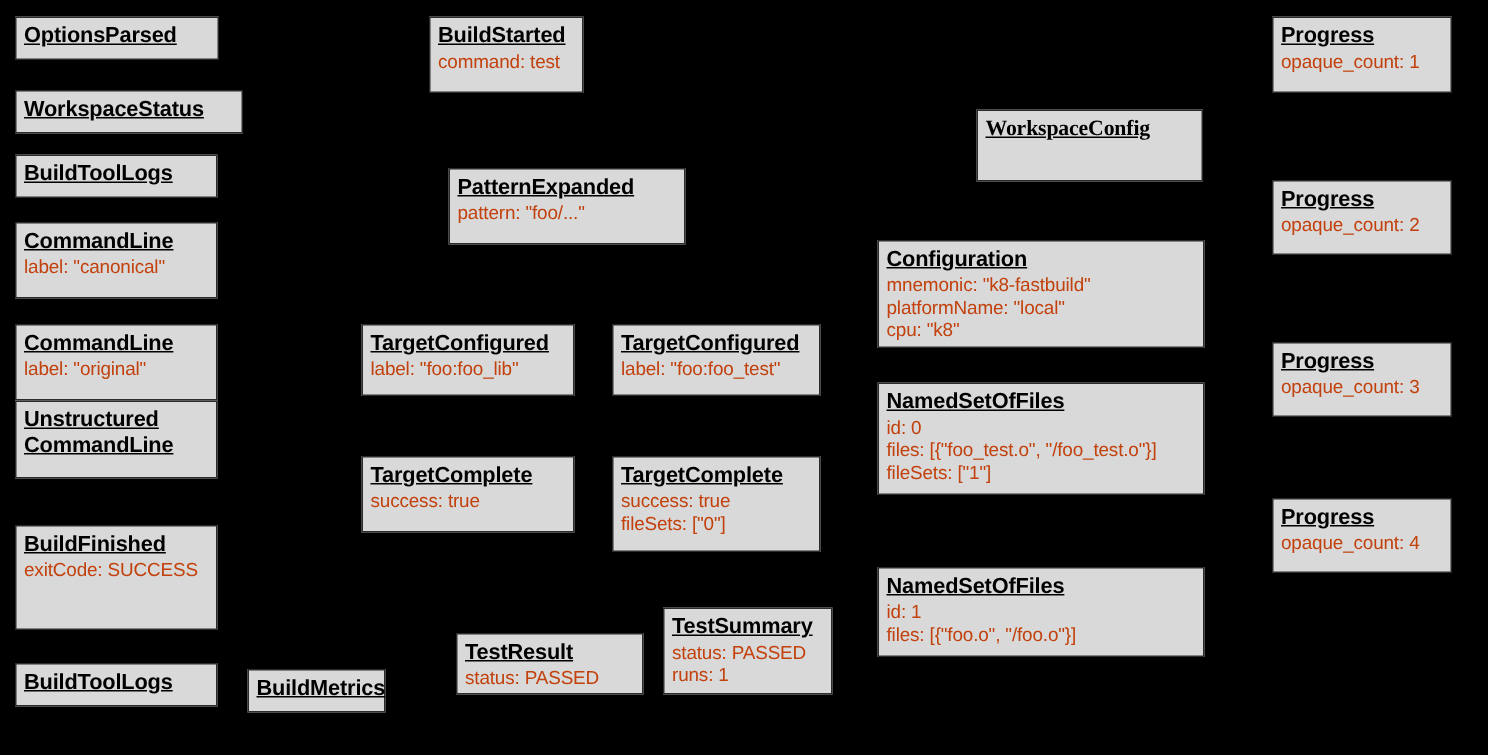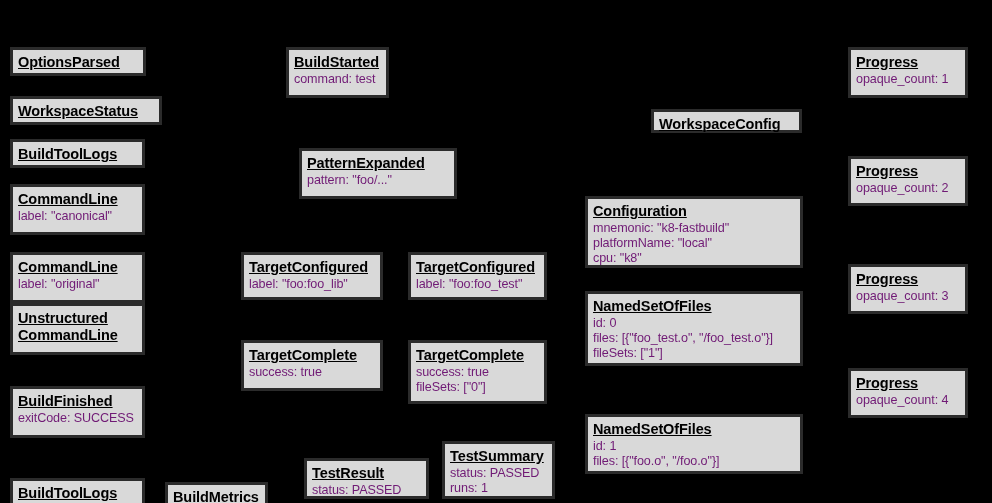"OptionsParsed" .node { border: 3px solid #14532d -> 1px solid #14532d; margin-top: 36px -> none }
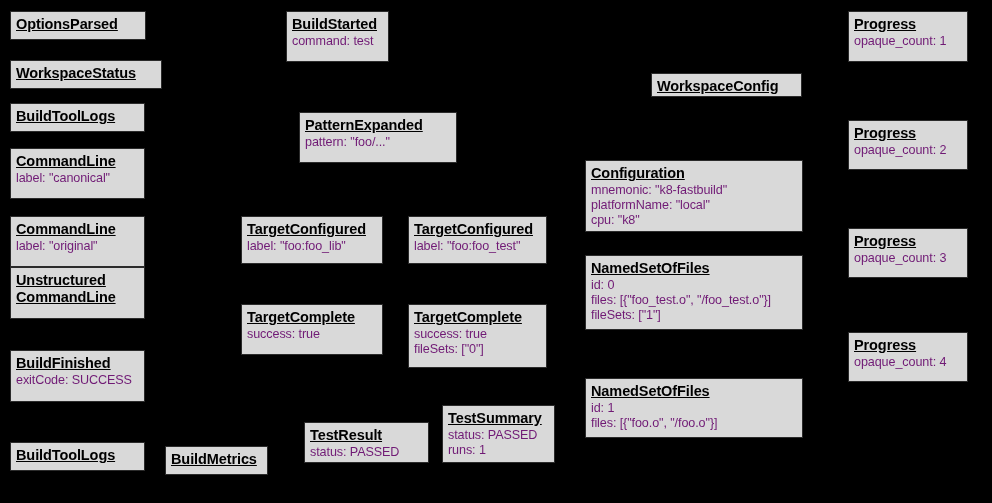"command: test" .node-field { color: #701a75 -> #c2410c }
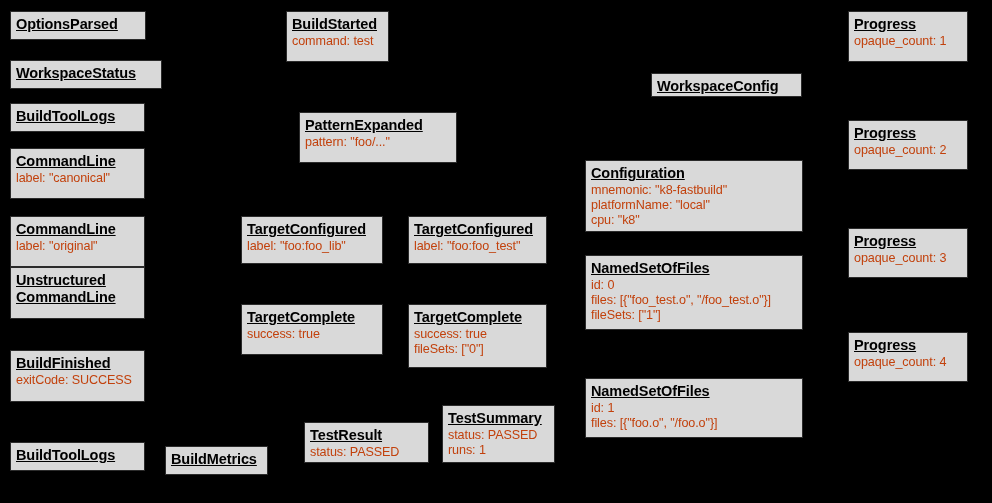"WorkspaceConfig" div.node { font-family: none -> Liberation Serif, serif; height: 24px -> 48px }
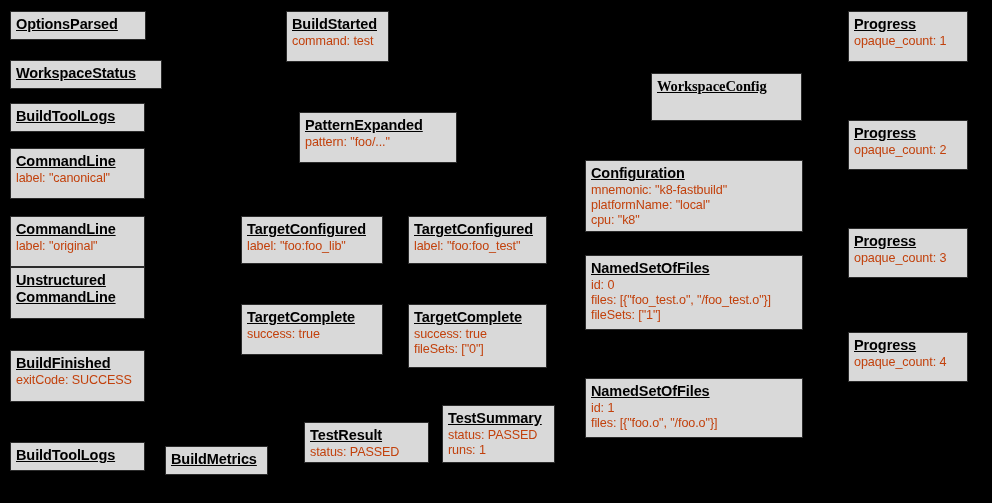"BuildFinished" div.node { height: 52px -> 70px }
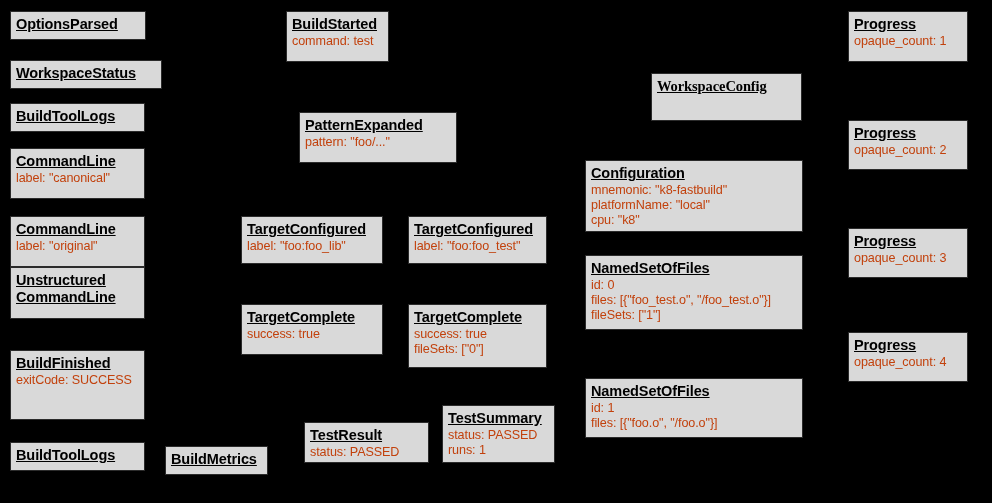"BuildMetrics" div.node { width: 103px -> 92px }
